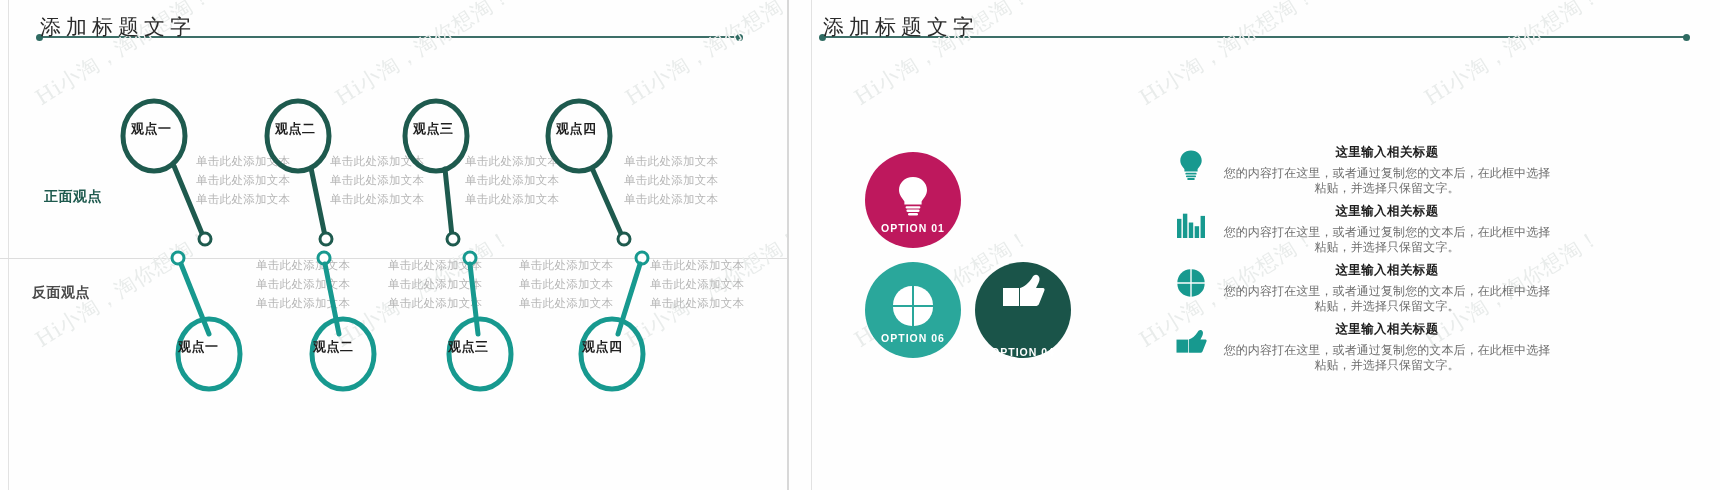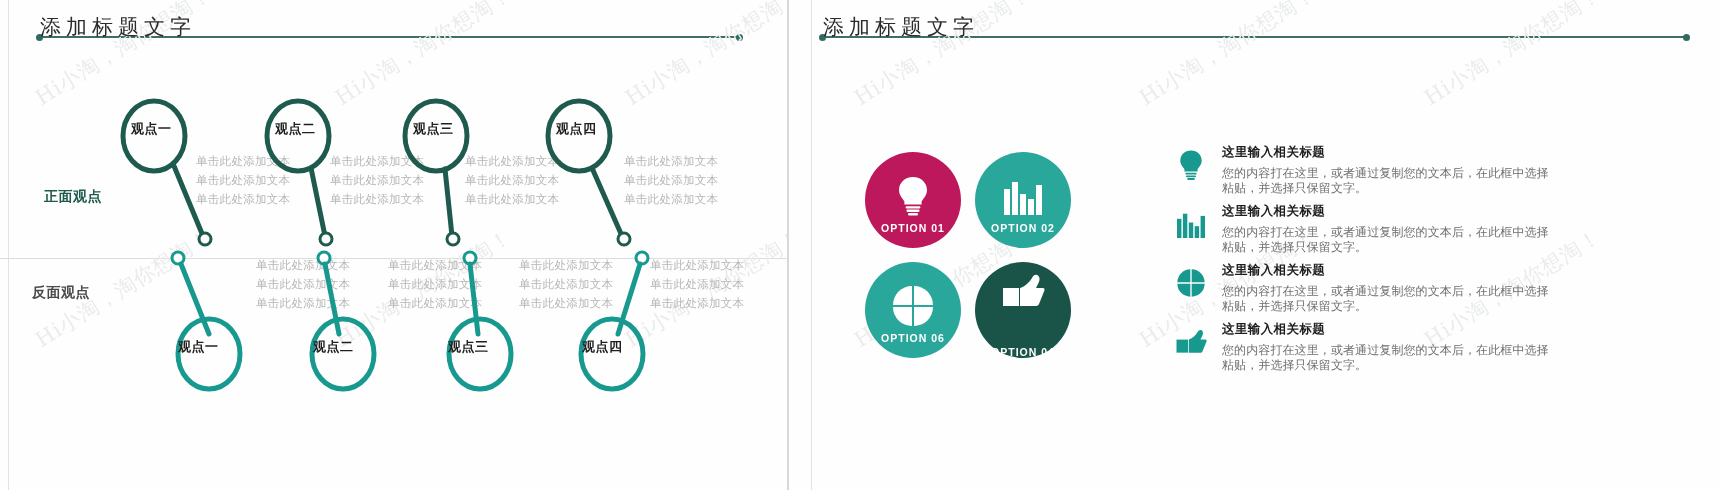"这里输入相关标题" .info-body { text-align: none -> center }
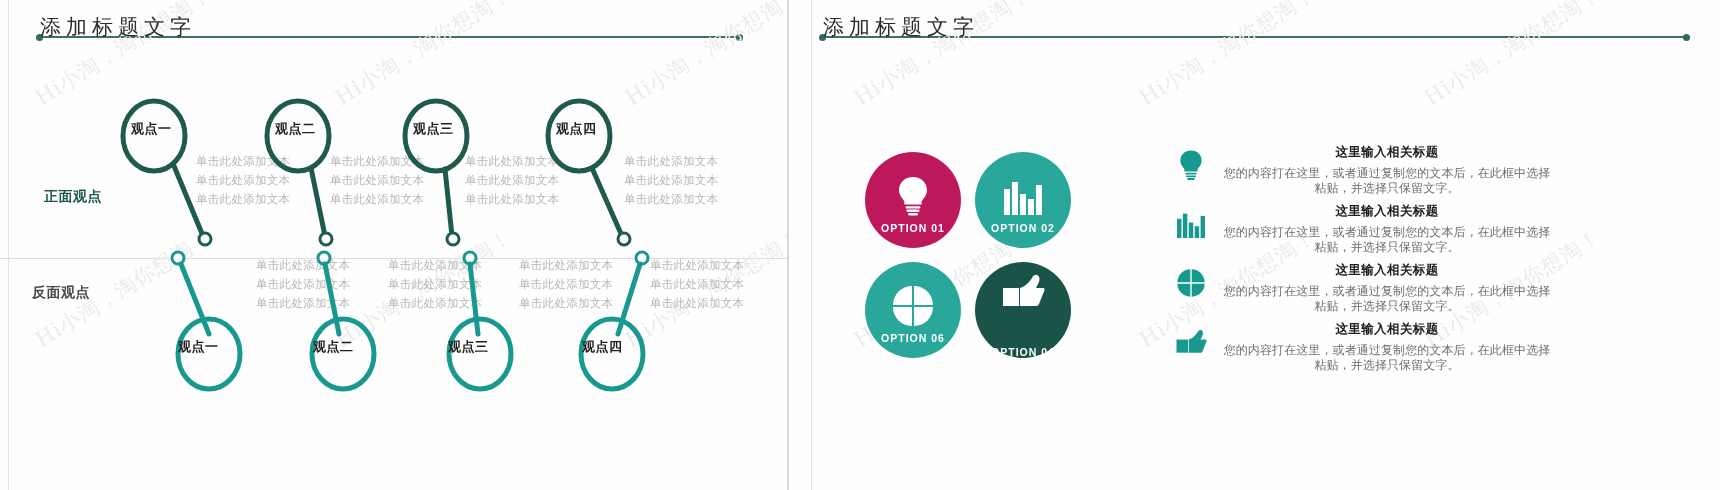"OPTION 02" div.opt-circle { html: <div> <div> <svg> <rect></rect> <rect></rect> <rect></rect> <rect></rect> <rect></rect> </svg> </div> <div>OPTION 02</div> </div> -> none }
